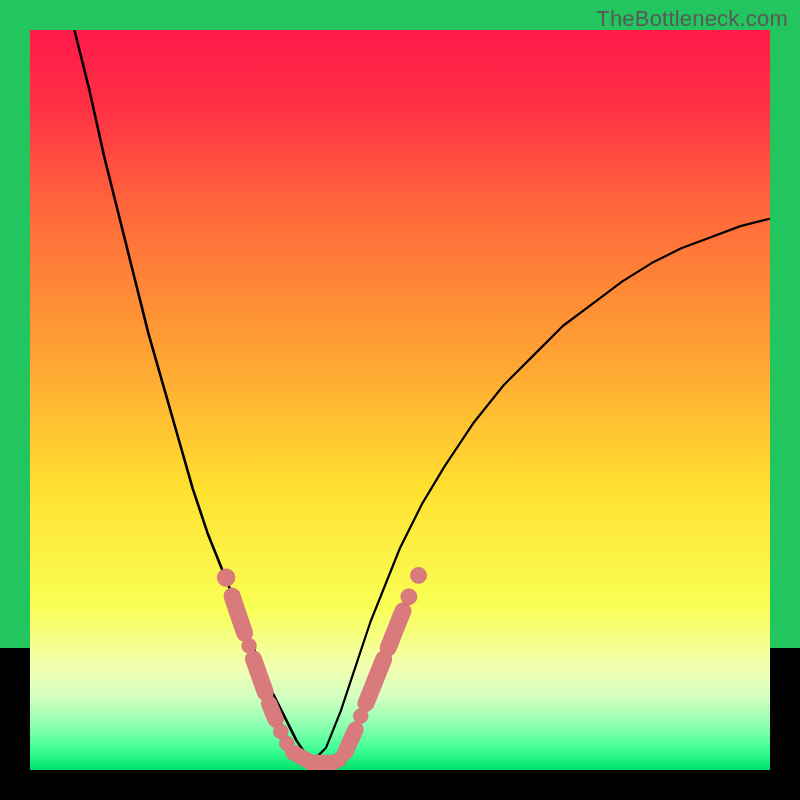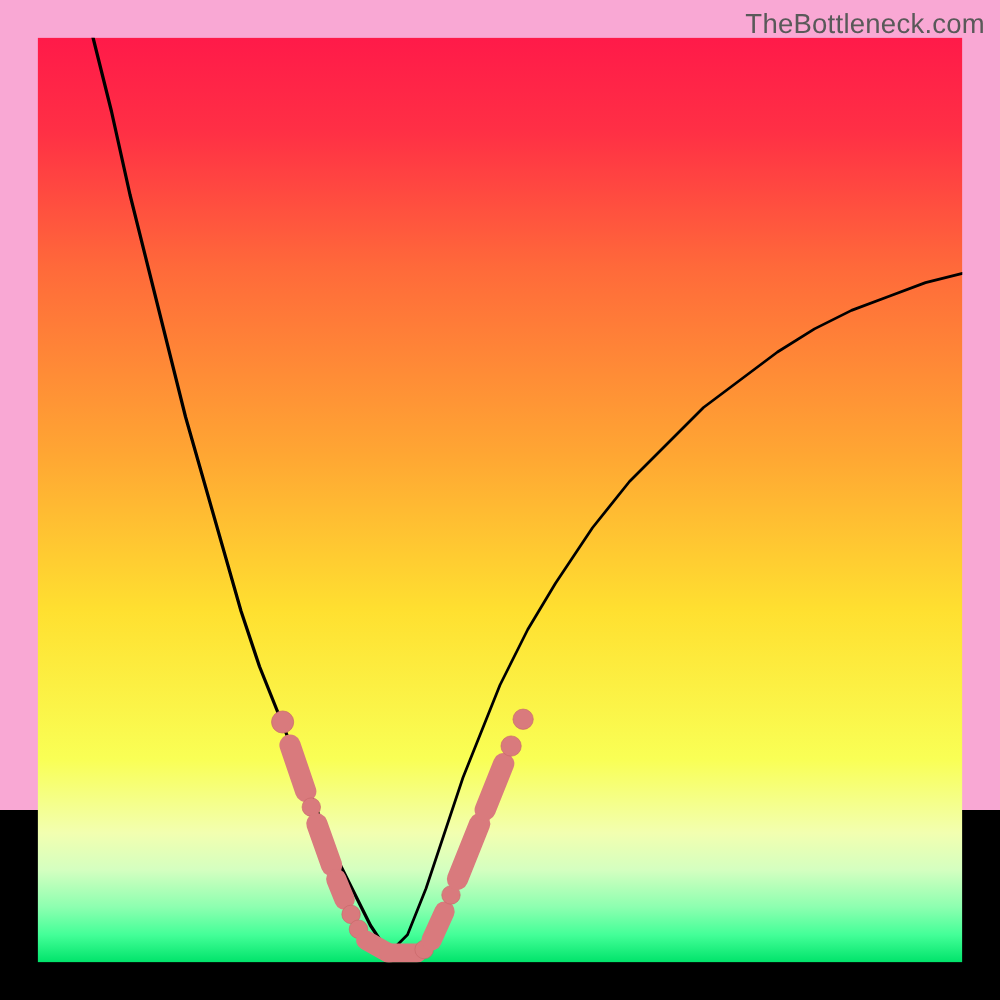"TheBottleneck.com" .frame { background: #f9a8d4 -> #22c55e }
